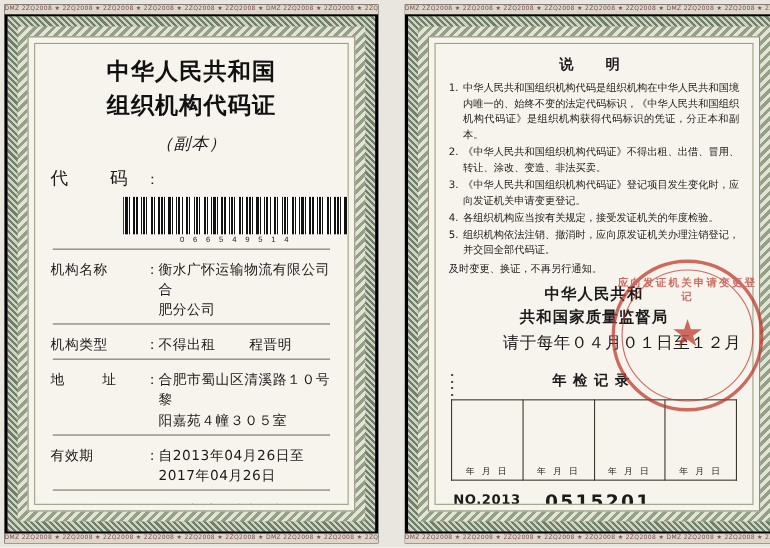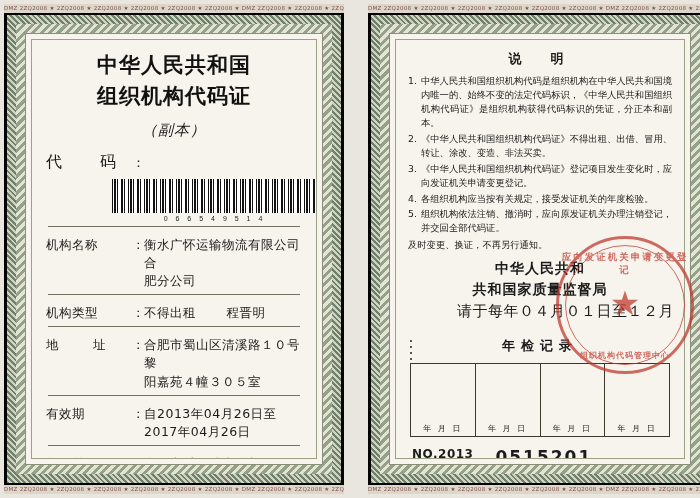"组织机构代码管理中心" div.arc-bottom { html: <div>组织机构代码管理中心</div> -> none }
